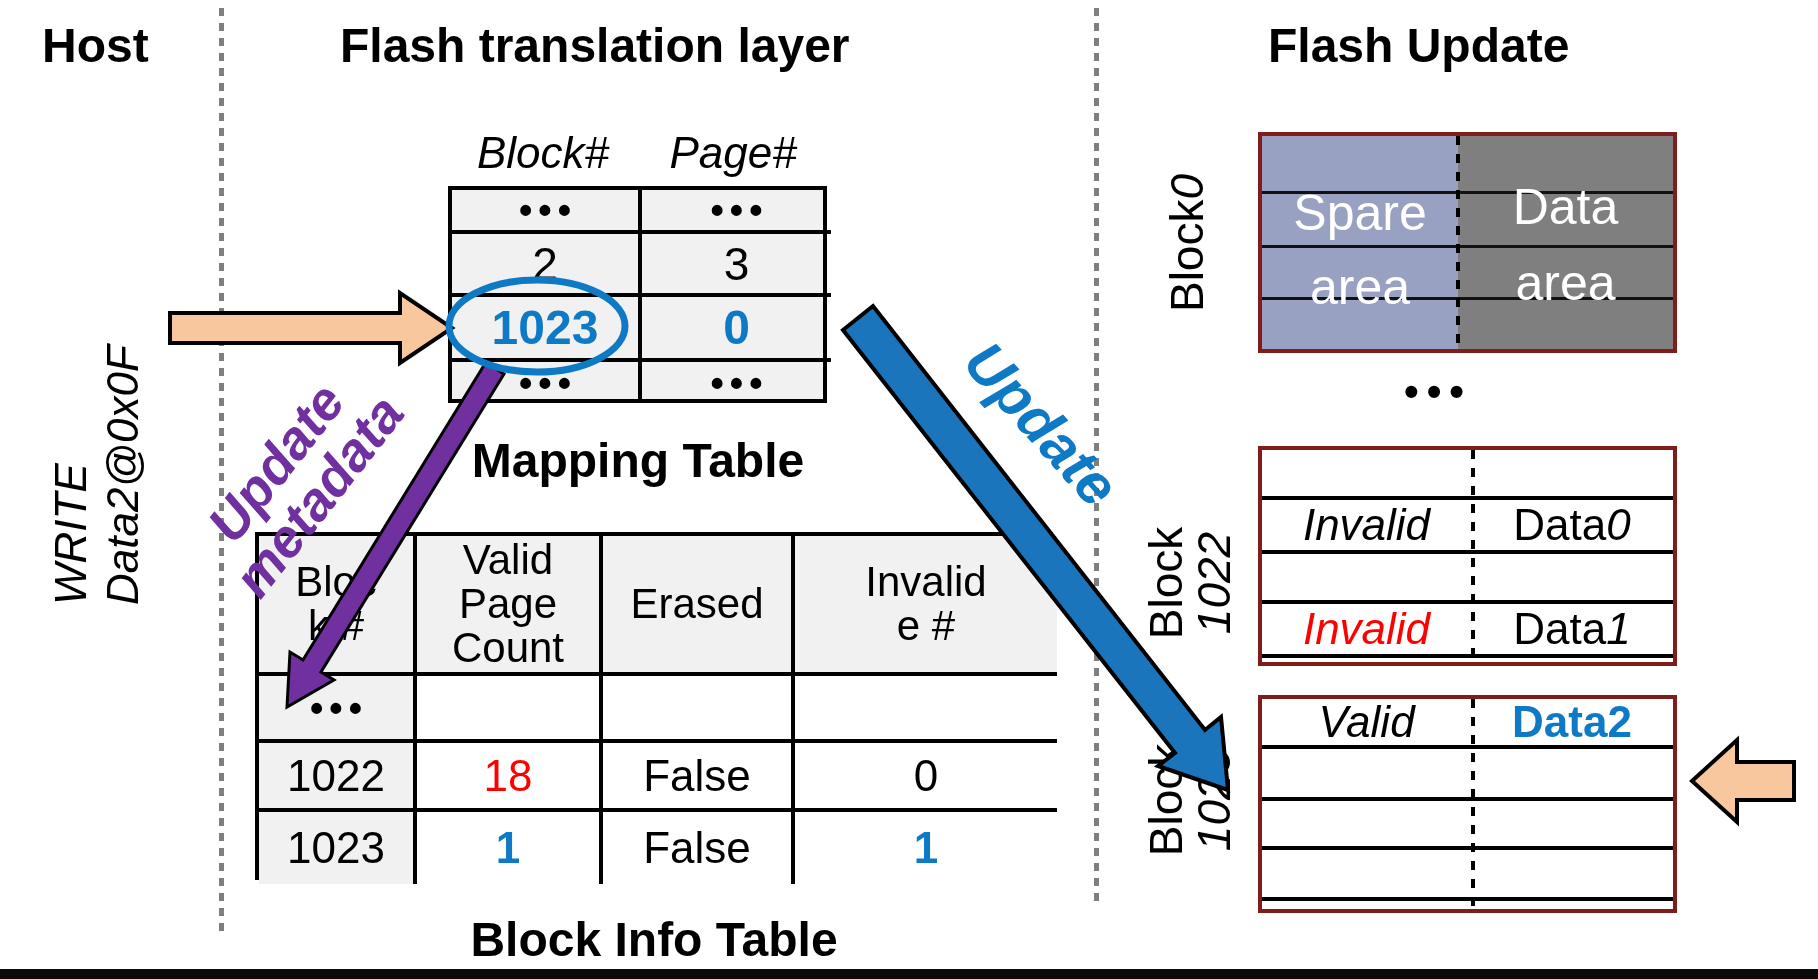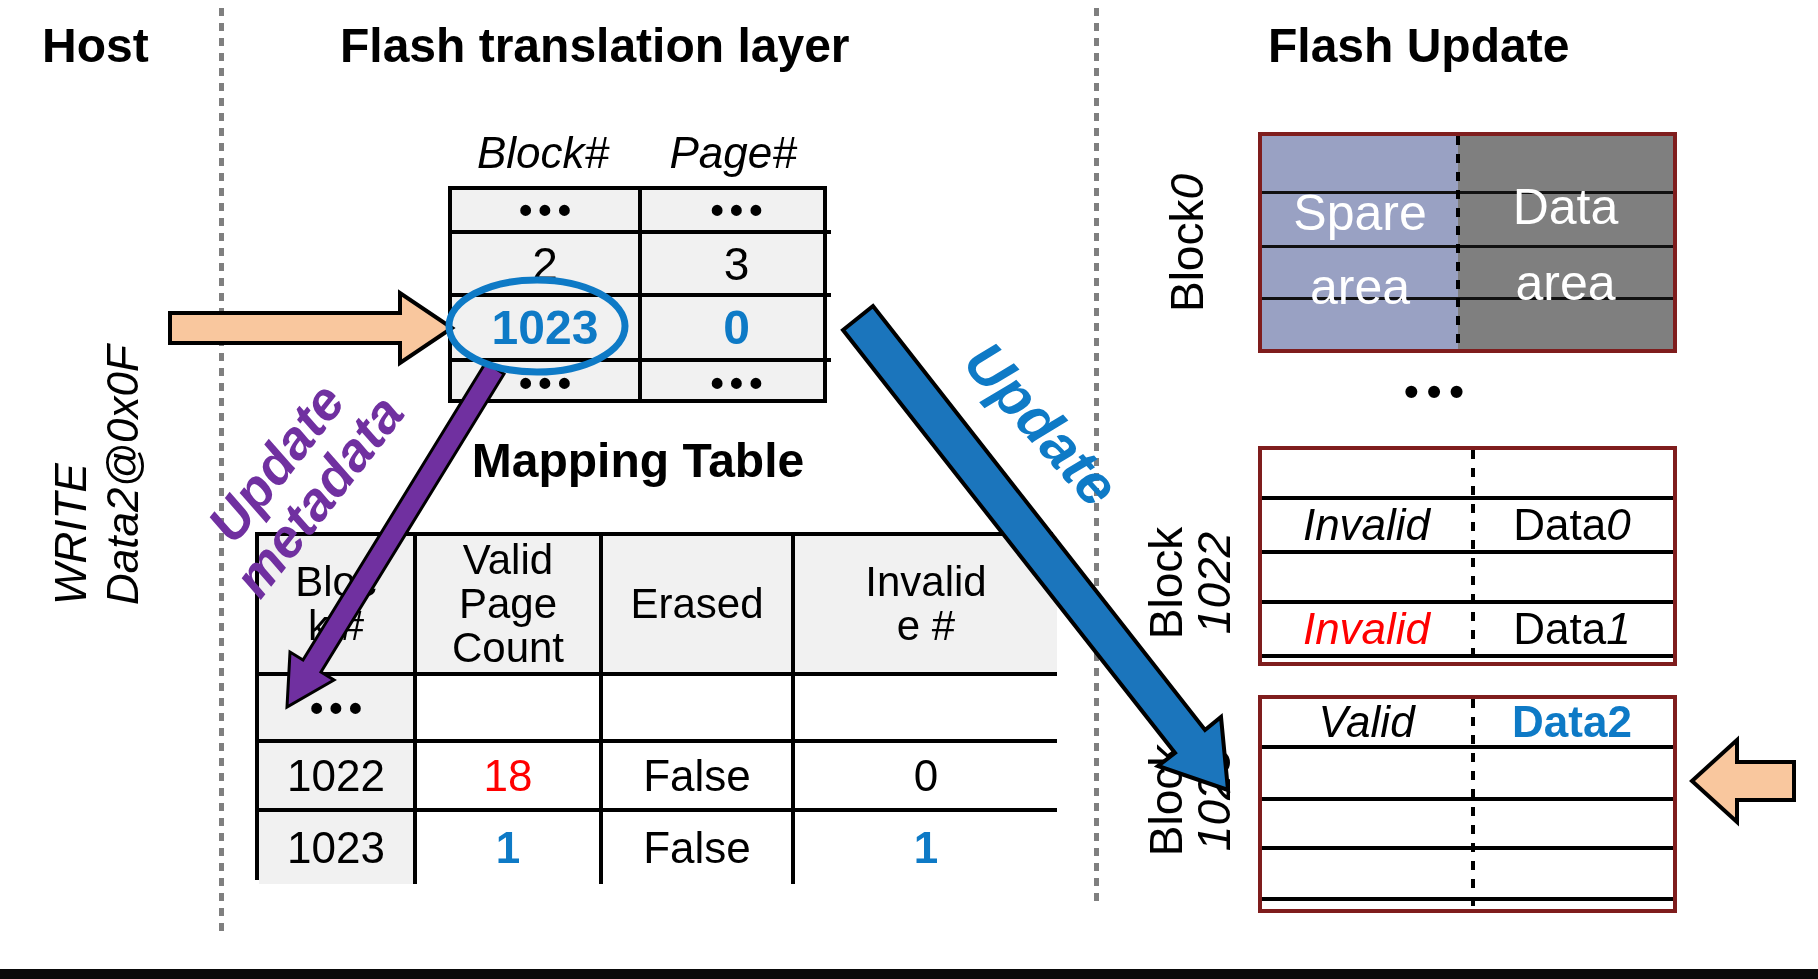"Block Info Table" div.abs { html: none -> <div>Block Info Table</div> }
